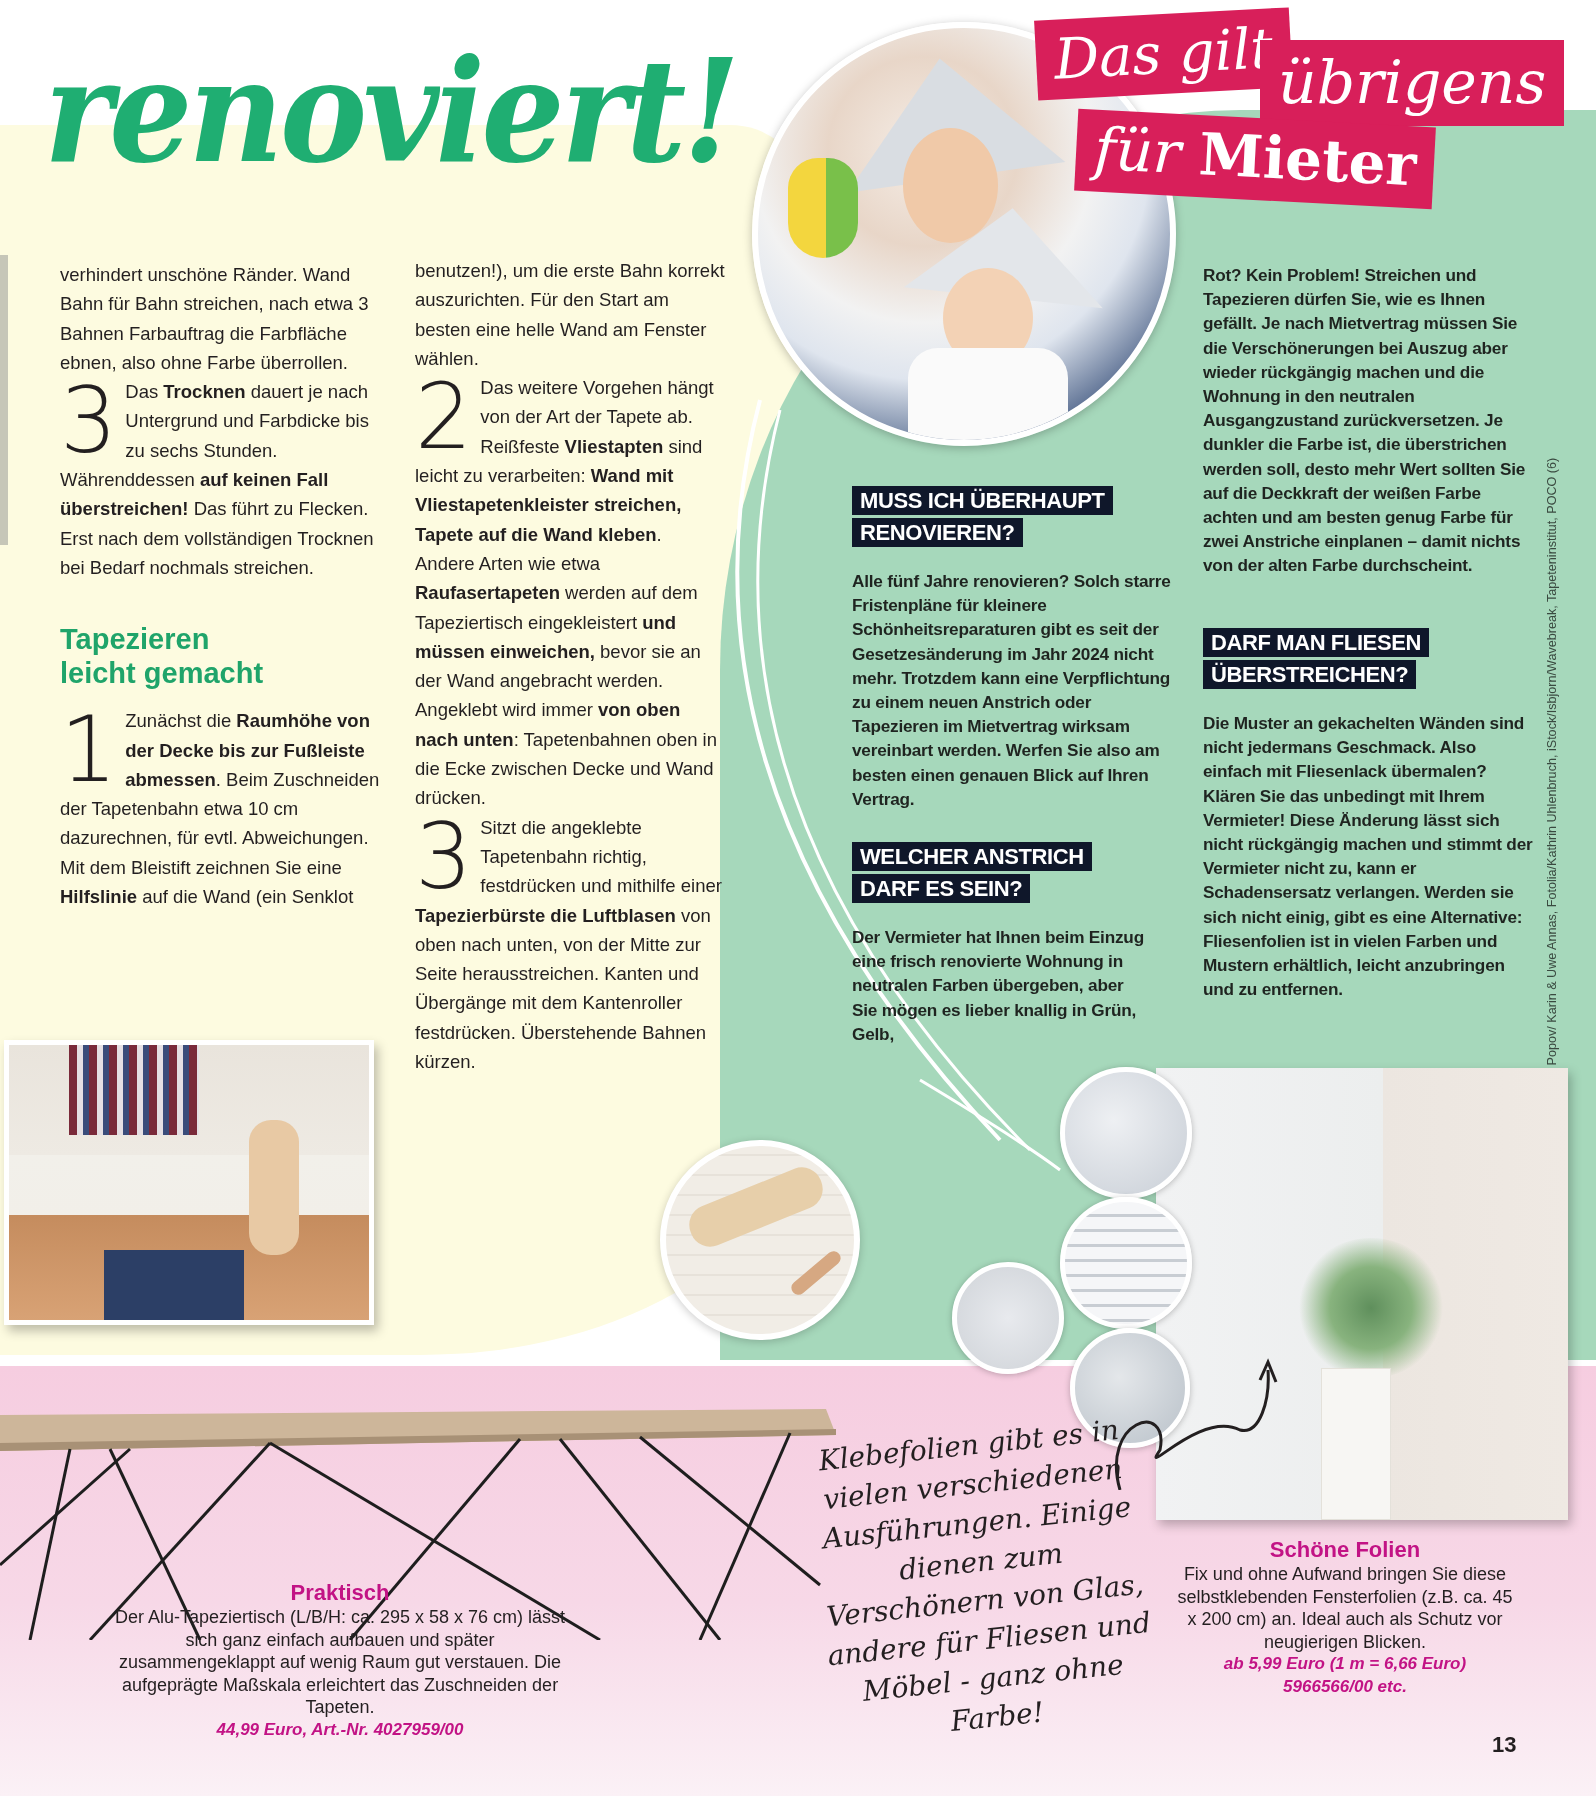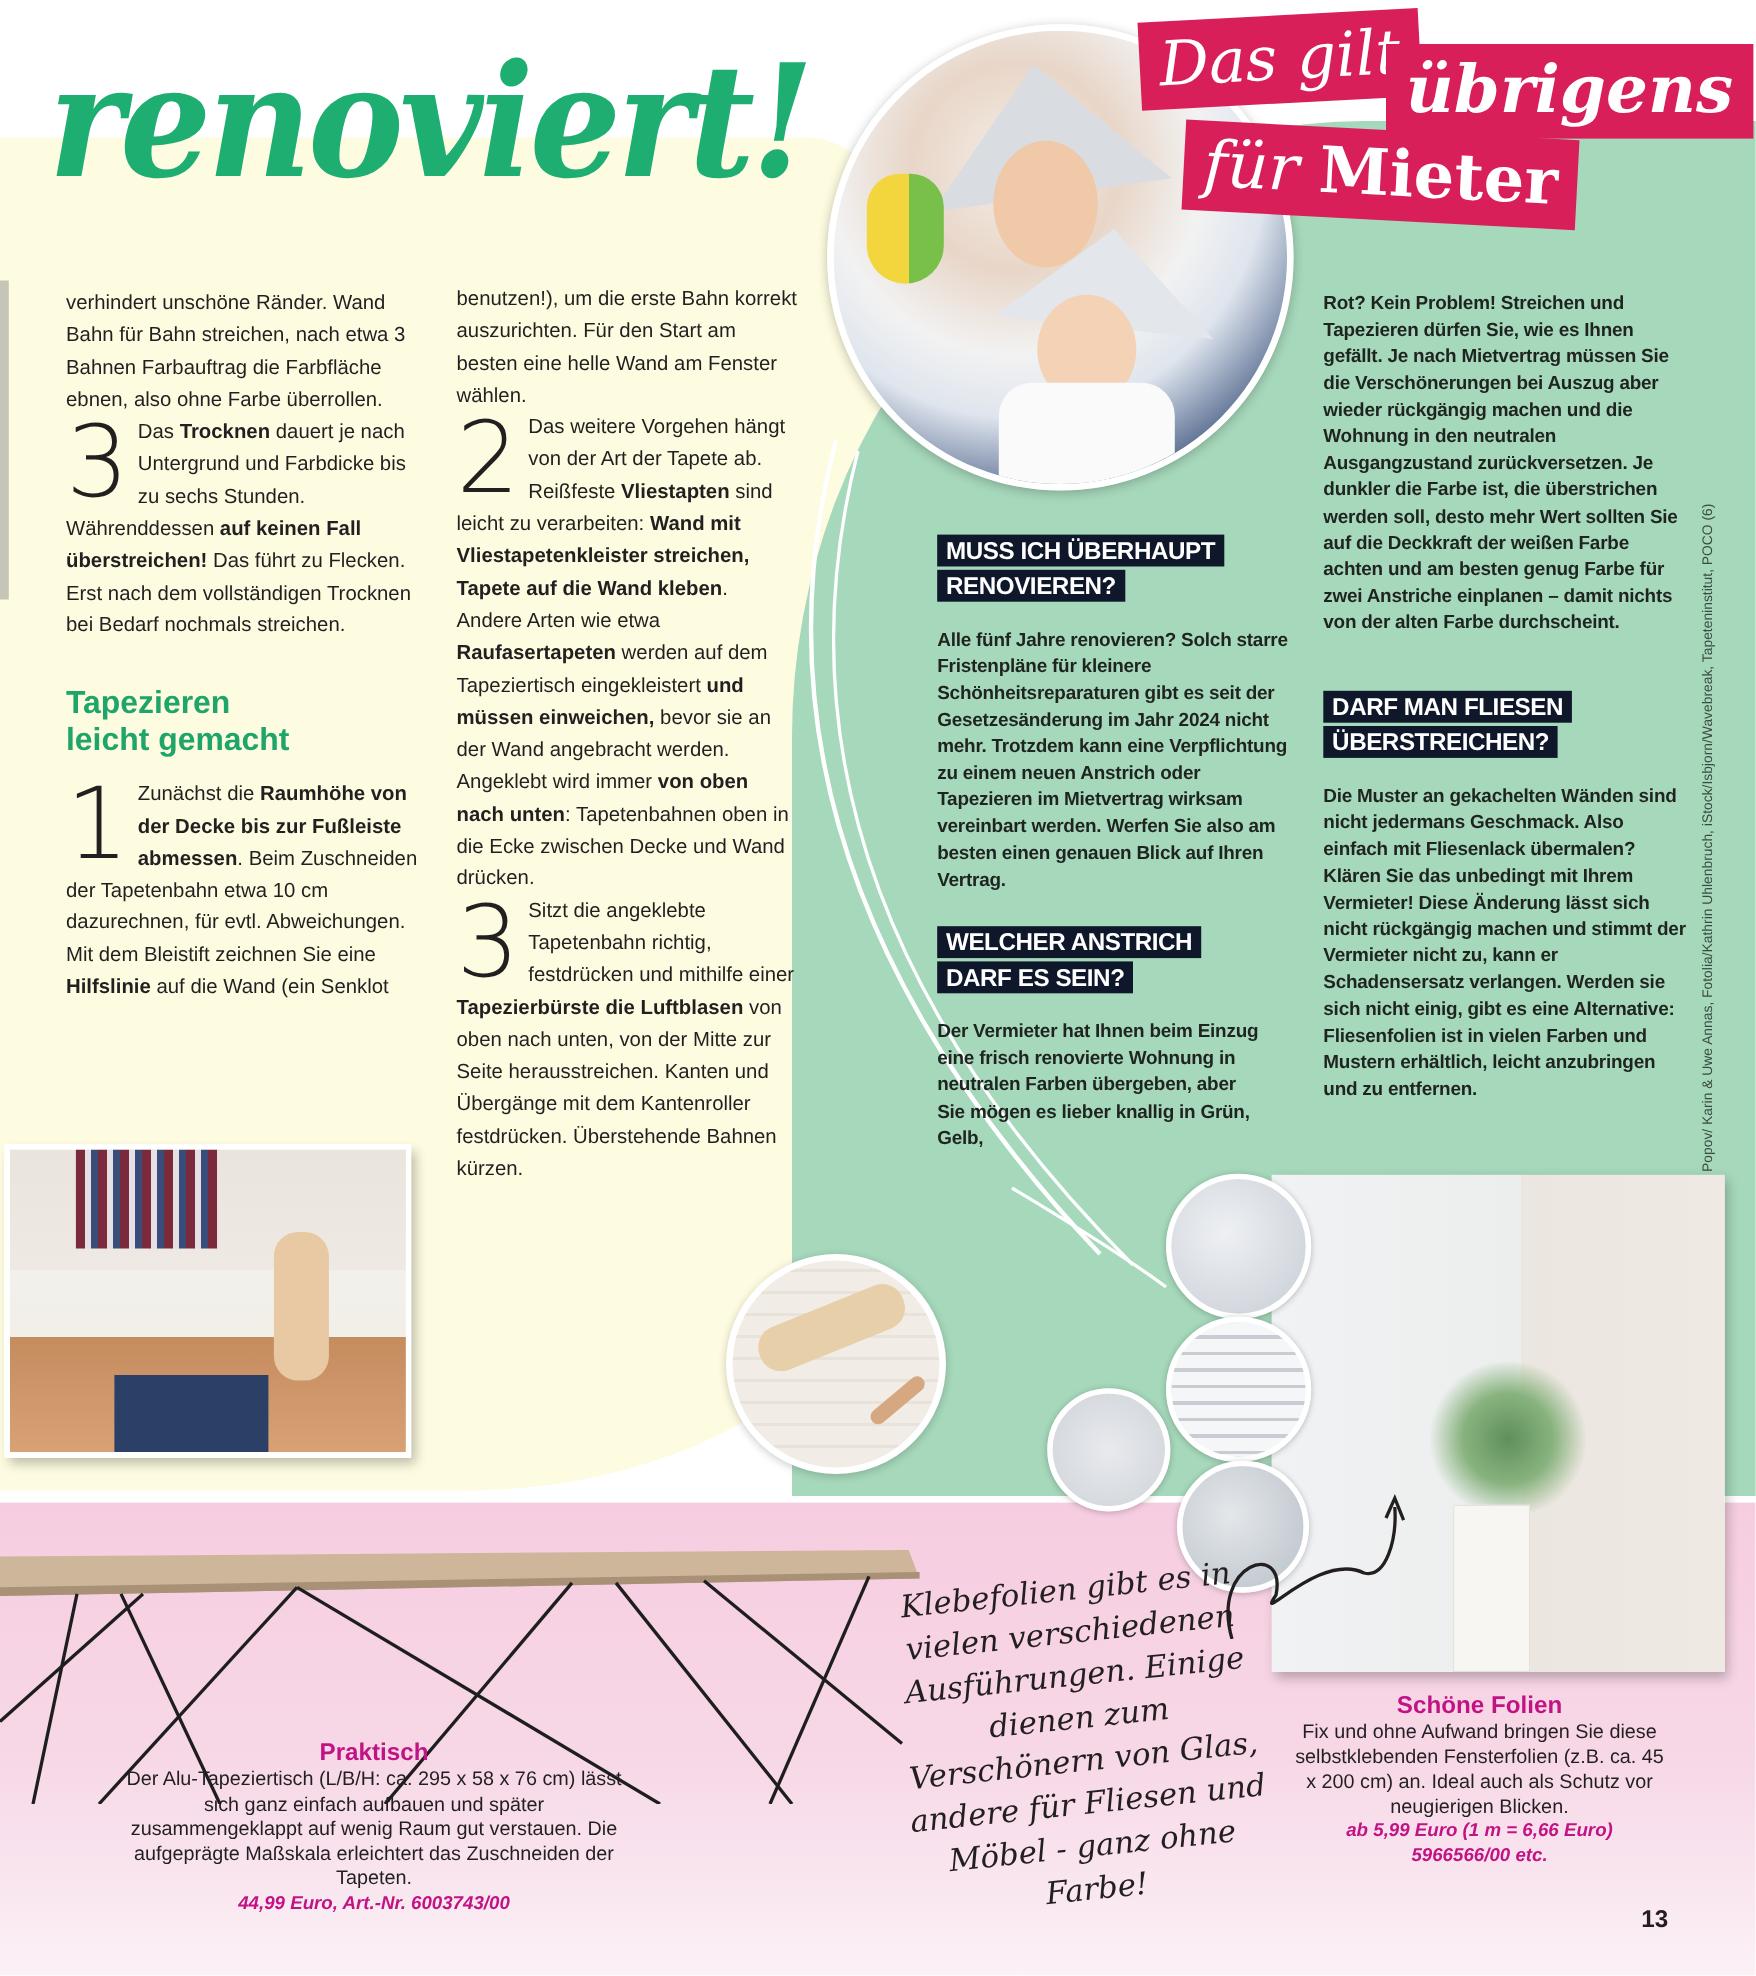"übrigens" .tag2 { font-weight: bold -> none }
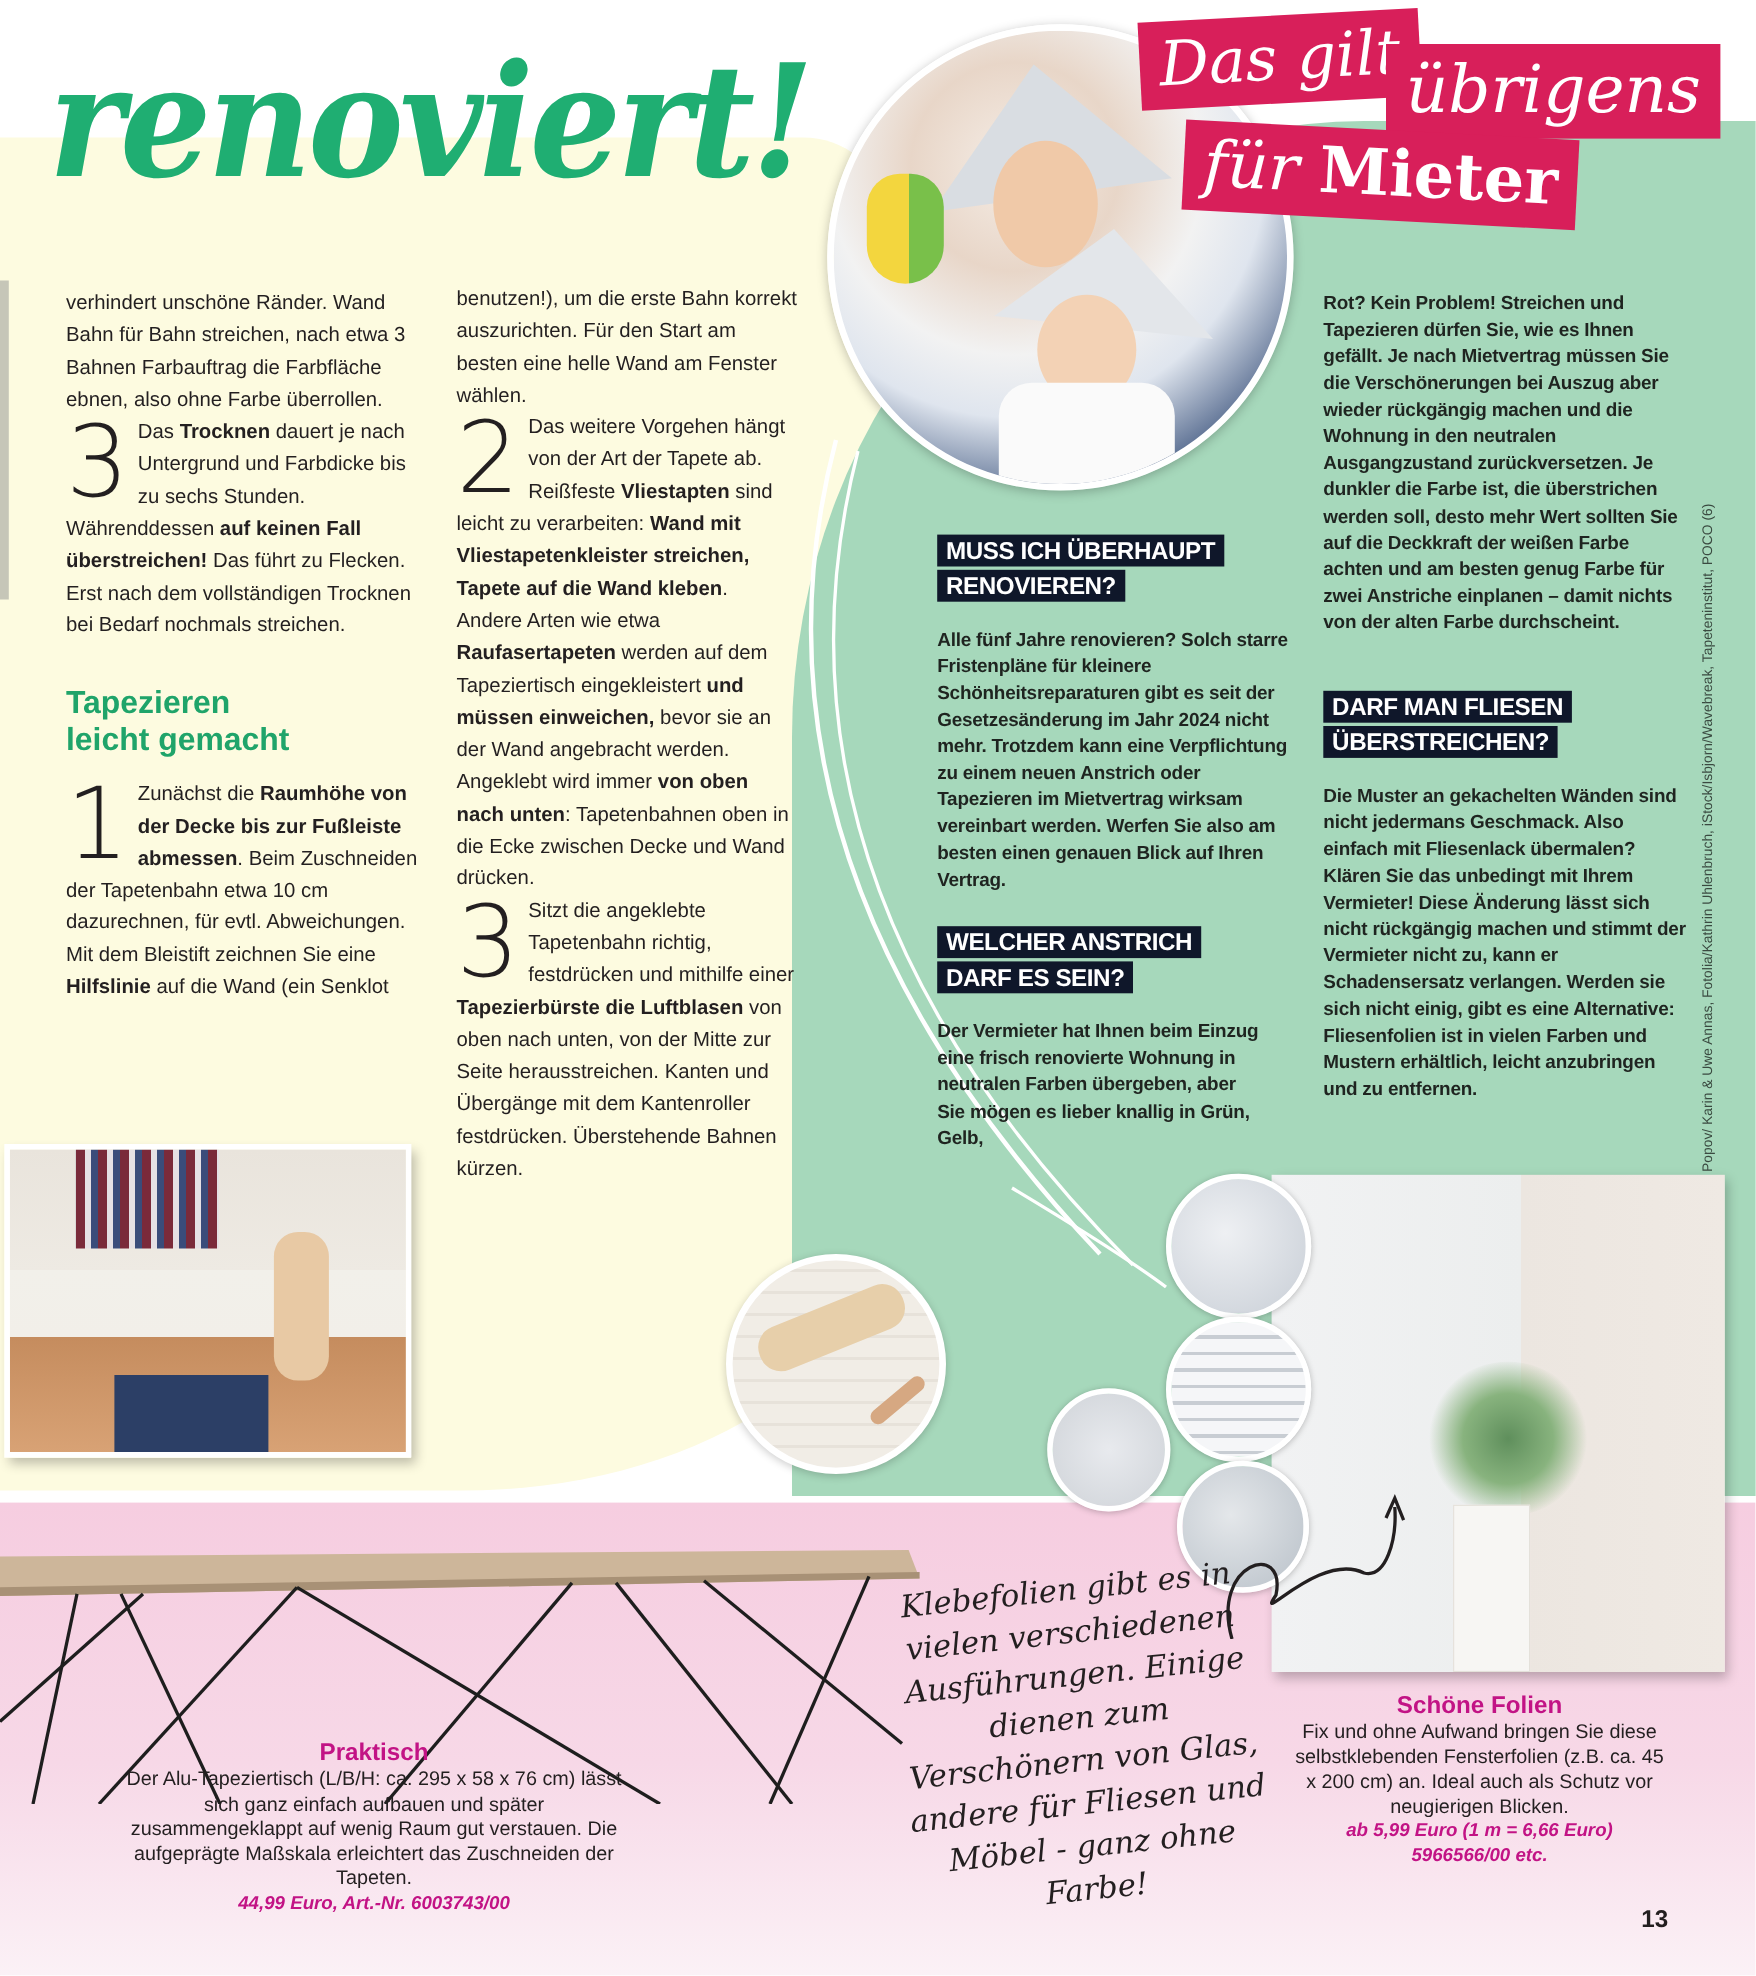"44,99 Euro, Art.-Nr. 6003743/00" div.price { text: 6003743/00 -> 4027959/00 }
